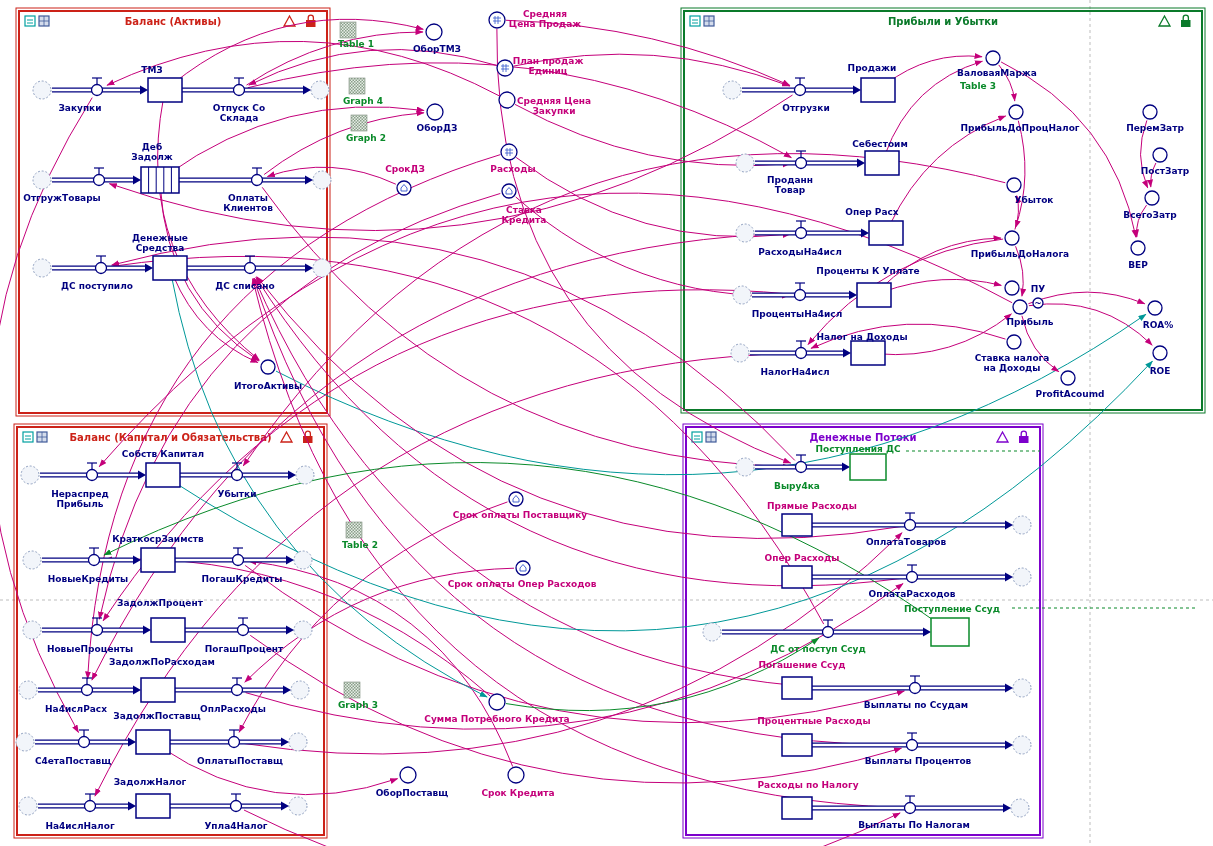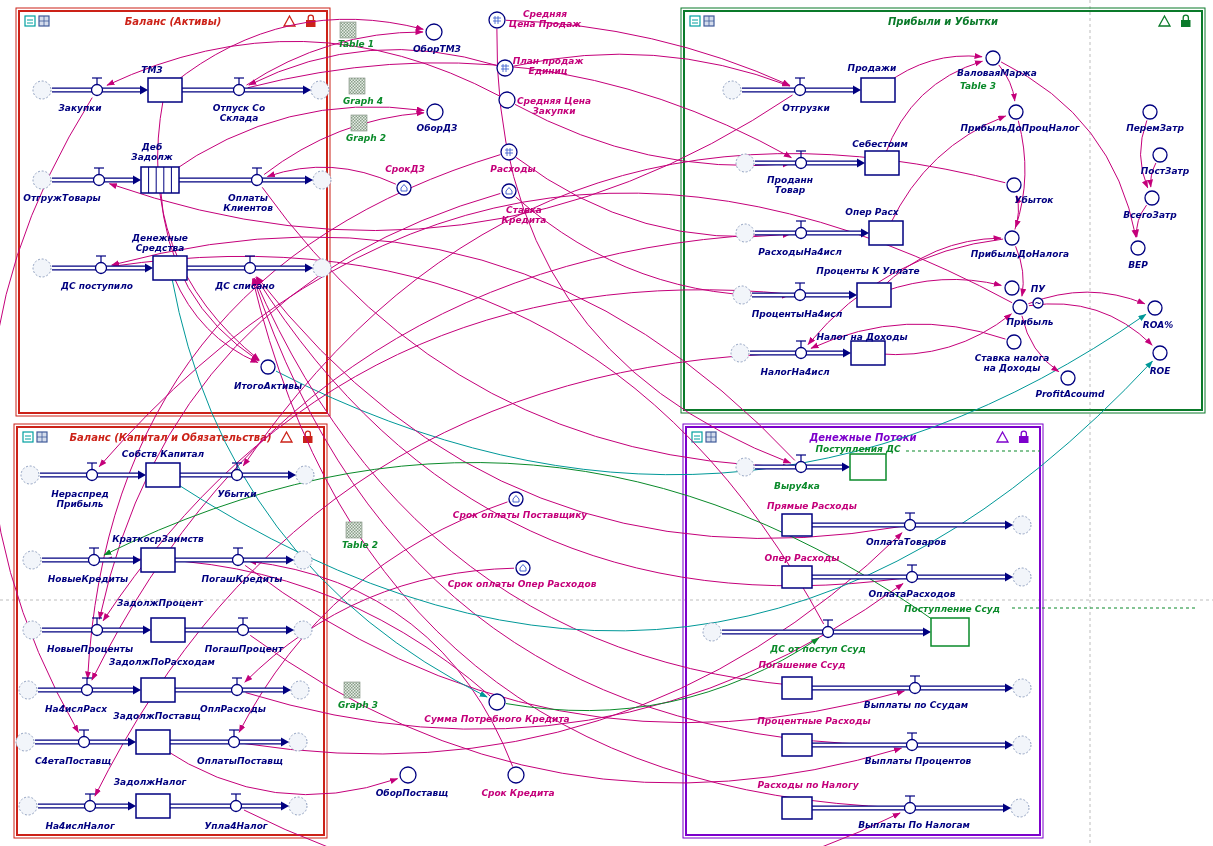"Баланс (Активы)" #stage { font-style: italic -> none }
